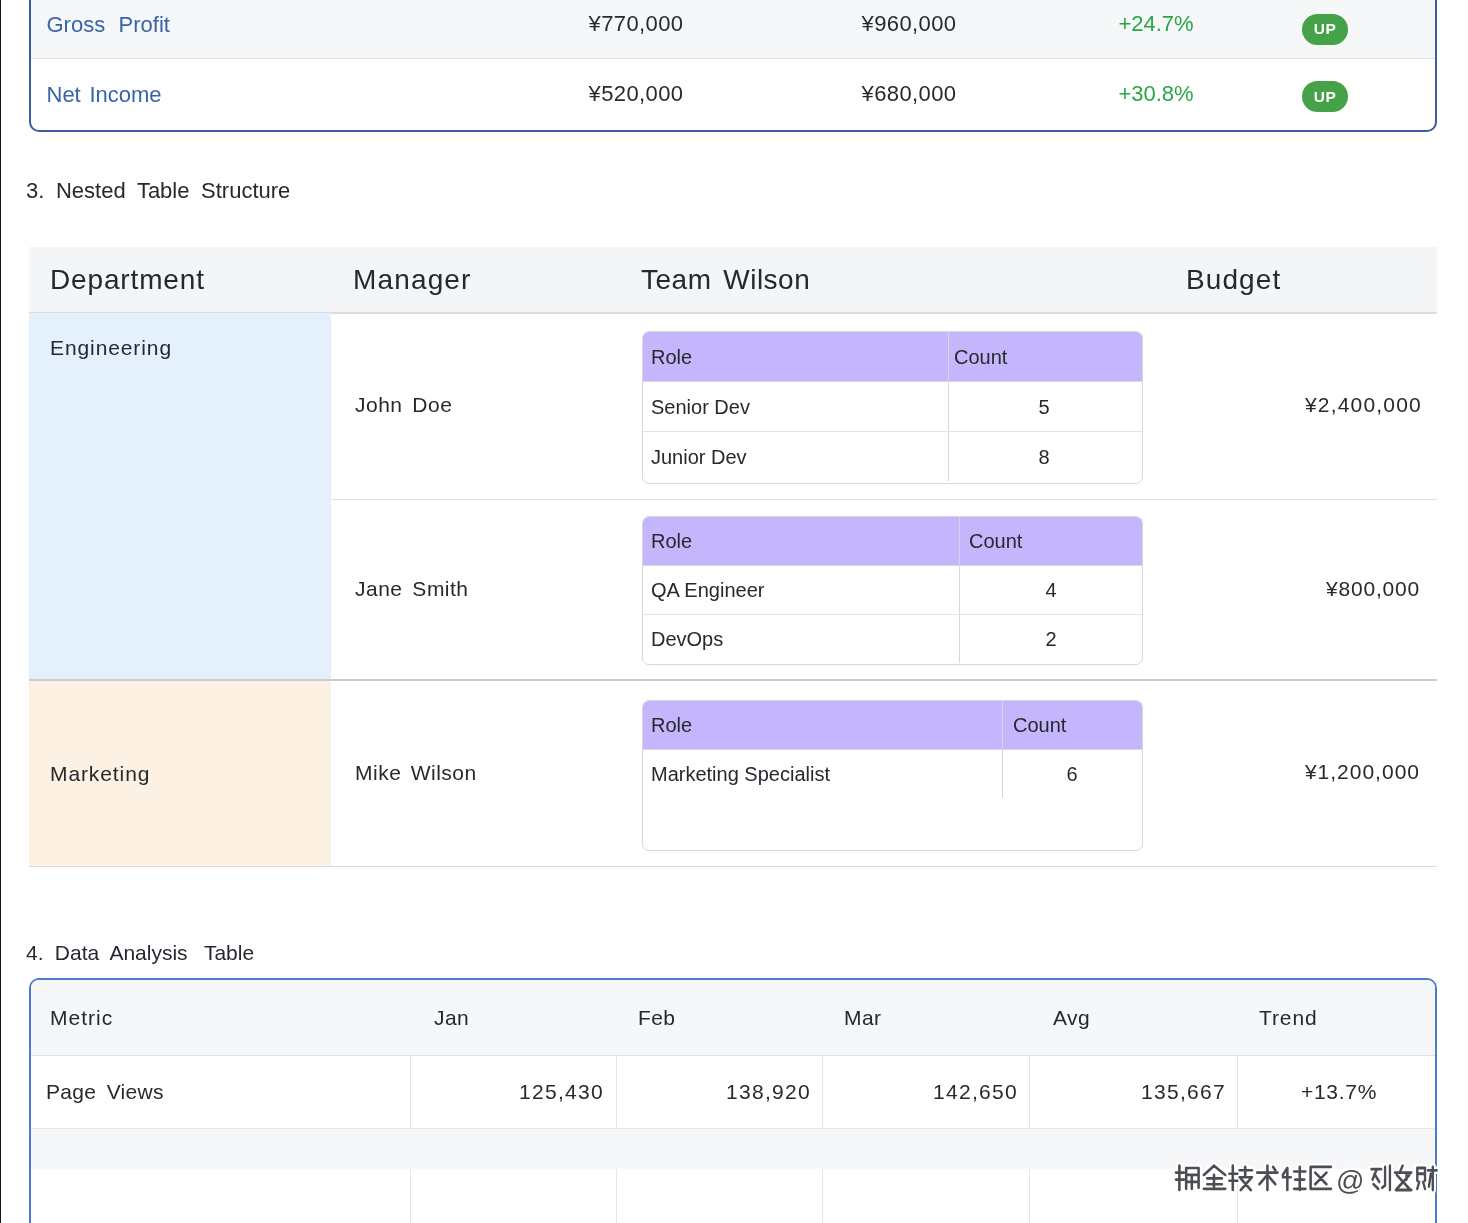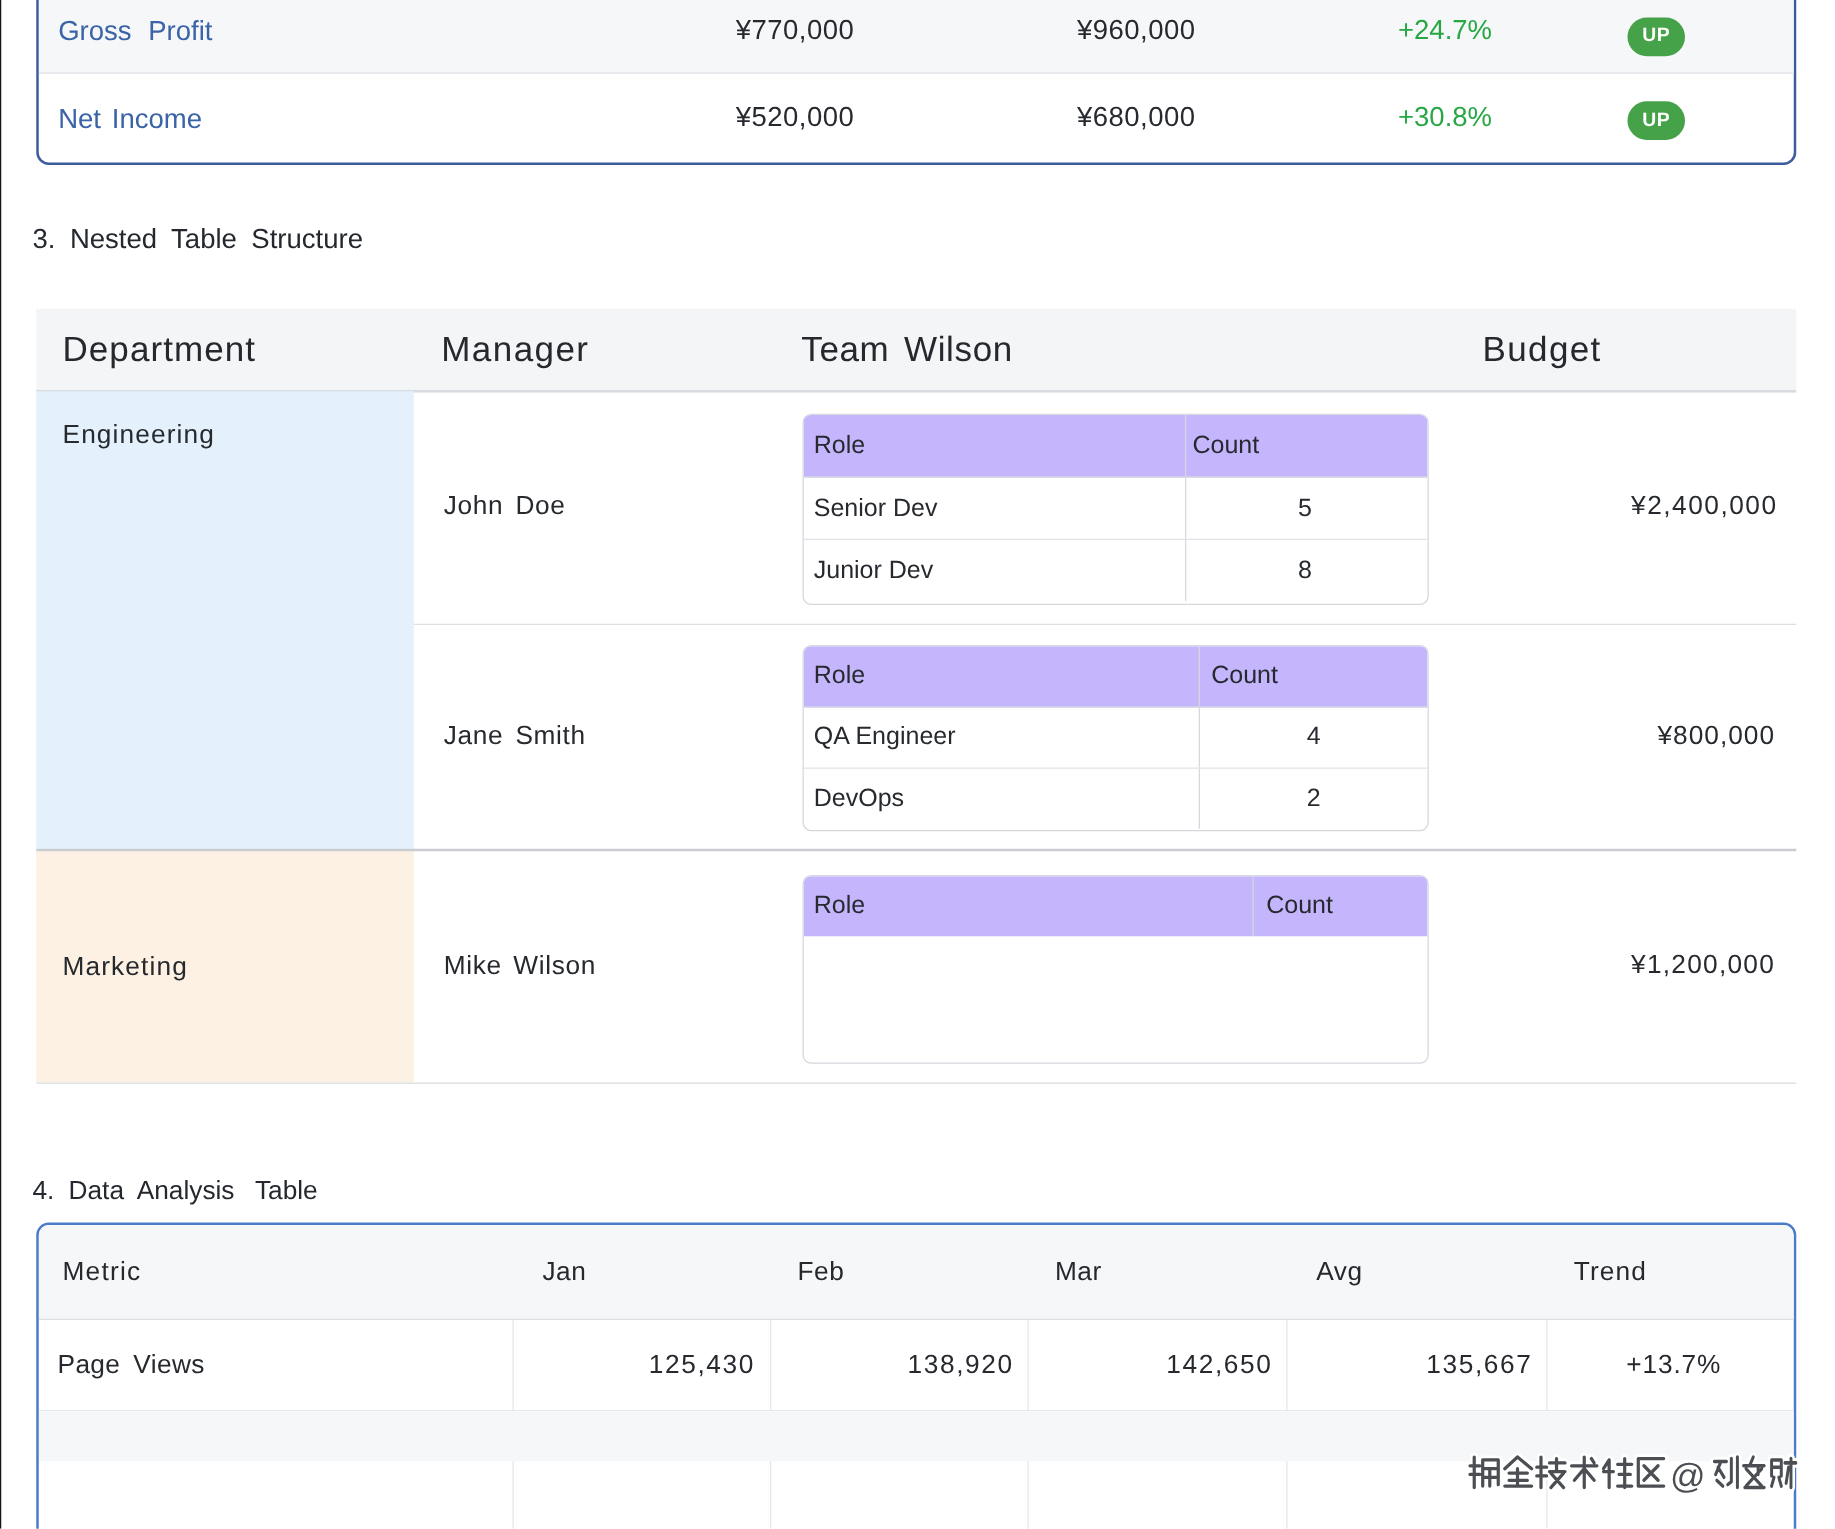"Marketing Specialist" div.nrow { html: none -> <div> <span>Marketing Specialist</span> <div></div> <span>6</span> </div> }
